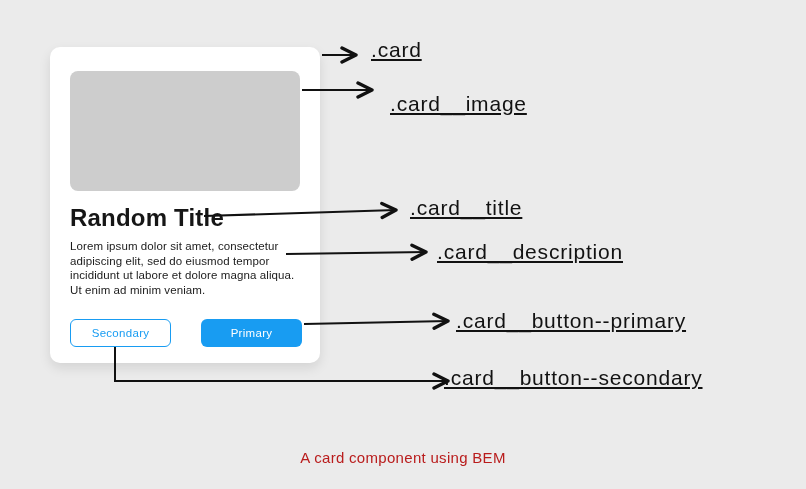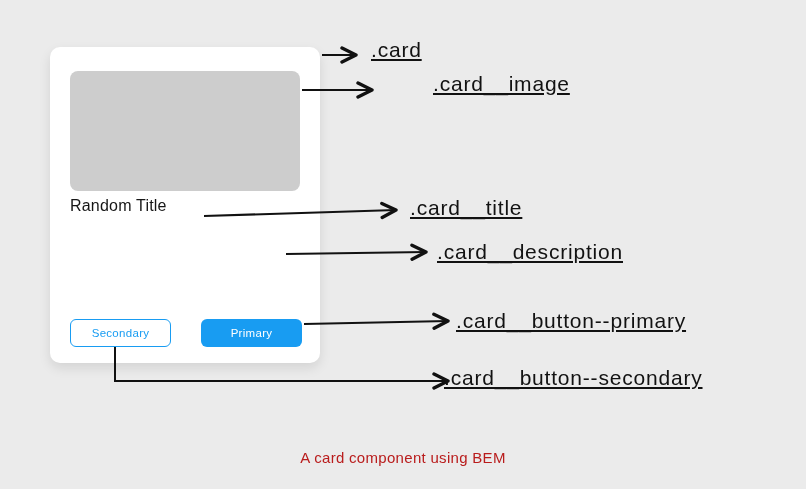".card__image" #label-image { margin-left: 43px -> none; top: 72px -> 92px }
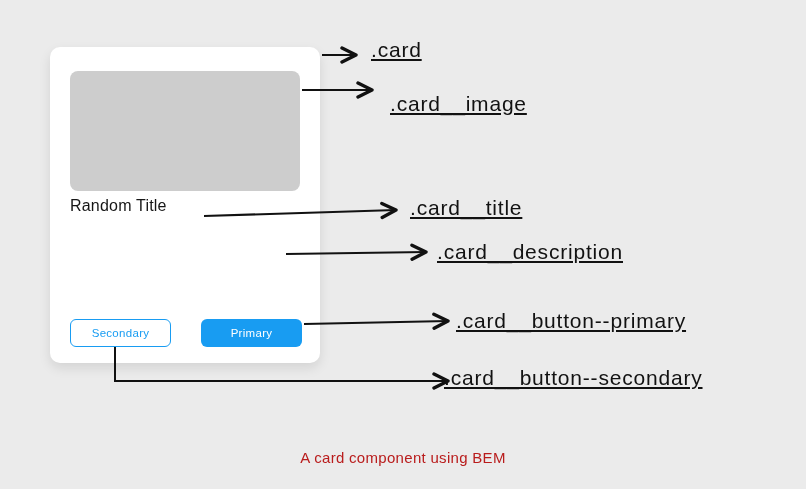"Random Title" .card__title { font-size: 16px -> 24px; font-weight: 400 -> 700; top: 150px -> 157px }
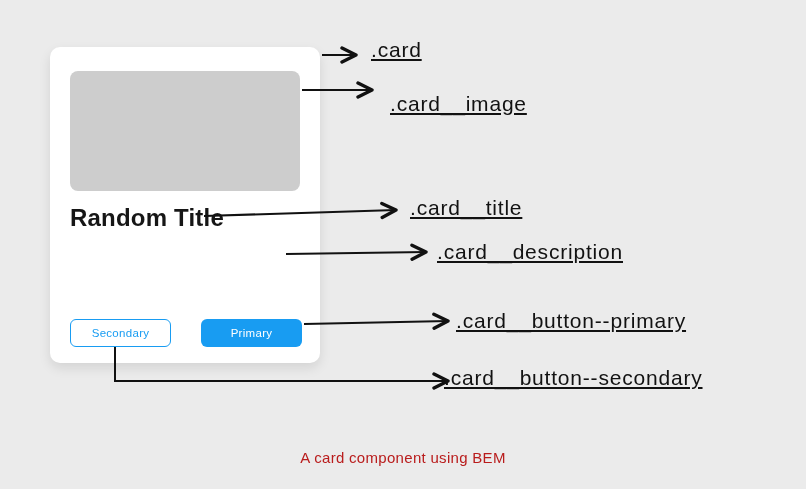"Lorem ipsum dolor sit amet," div.card__description { html: none -> <div>Lorem ipsum dolor sit amet, consectetur adipiscing elit, sed do eiusmod tempor incididunt ut labore et dolore magna aliqua. Ut enim ad minim veniam.</div> }
